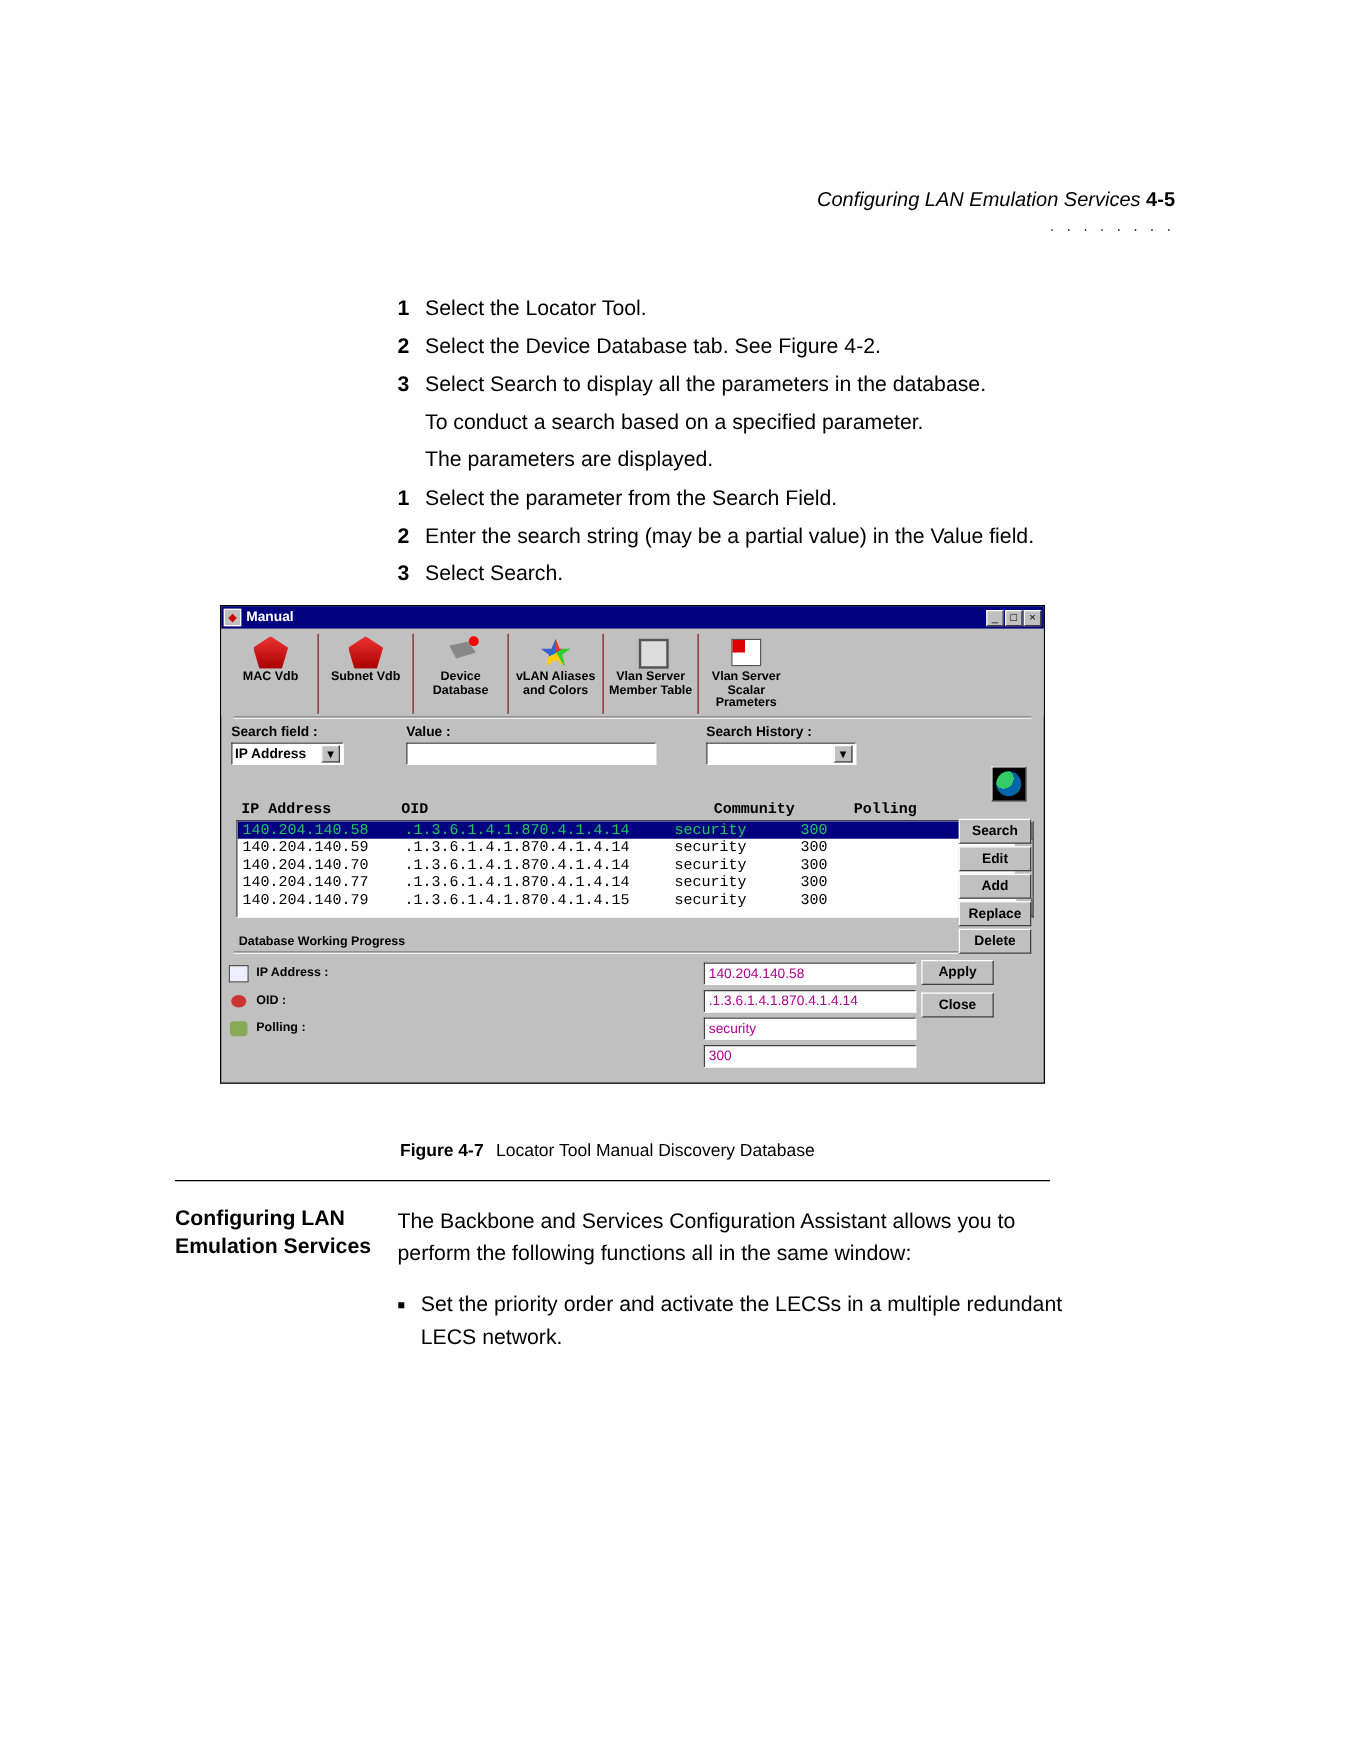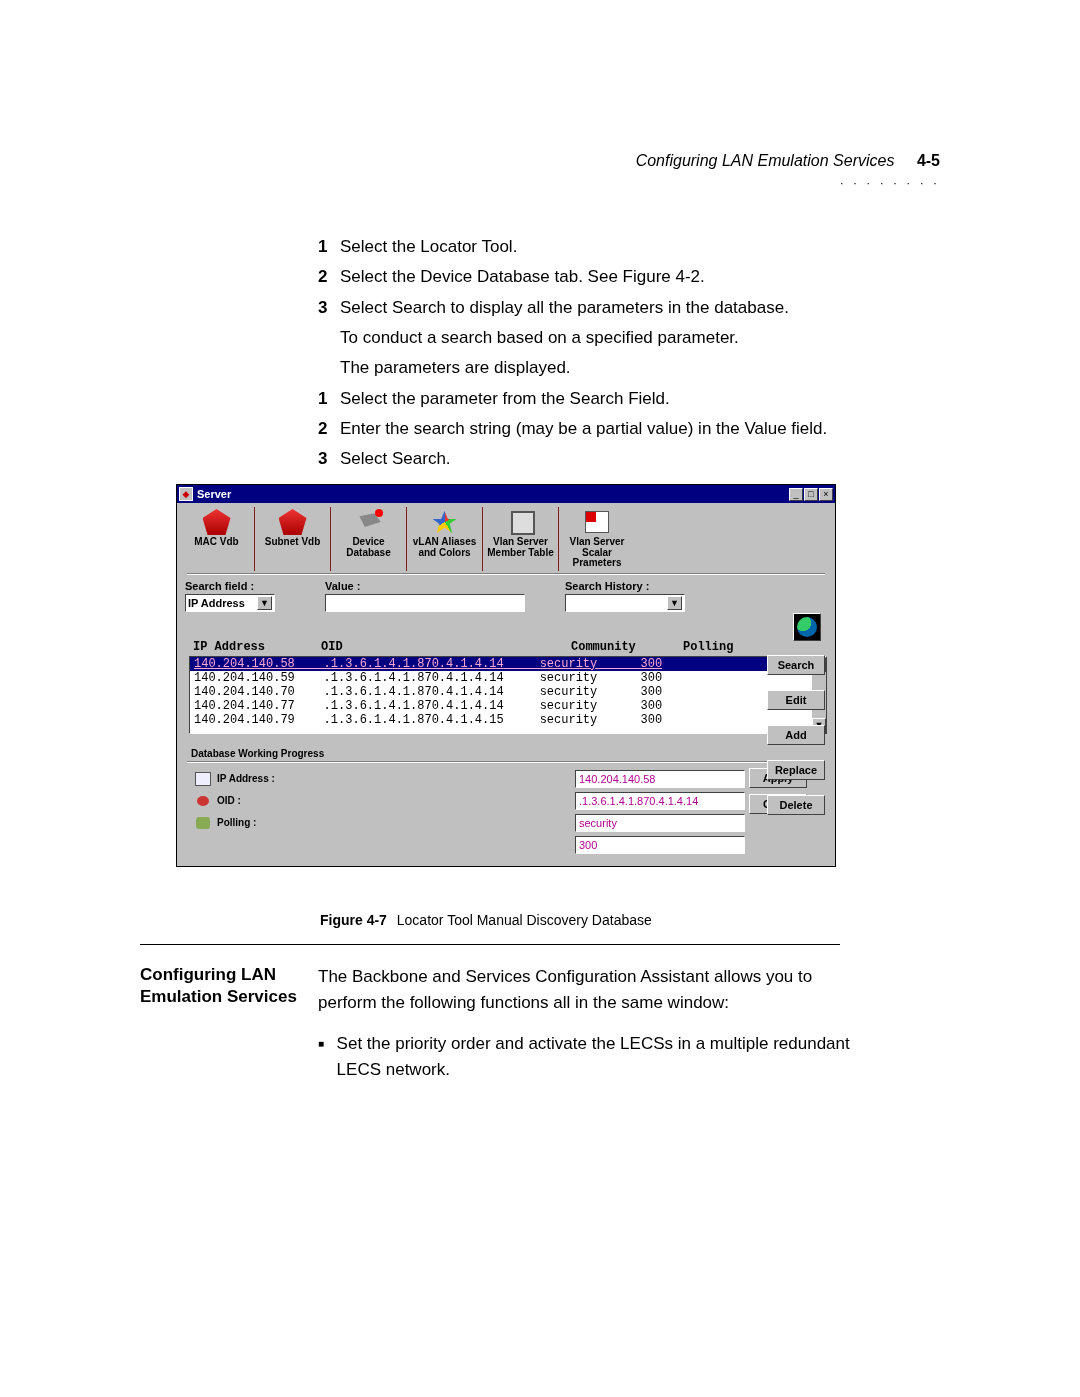"4-5" .header-row .pn { margin-left: 18px -> none }
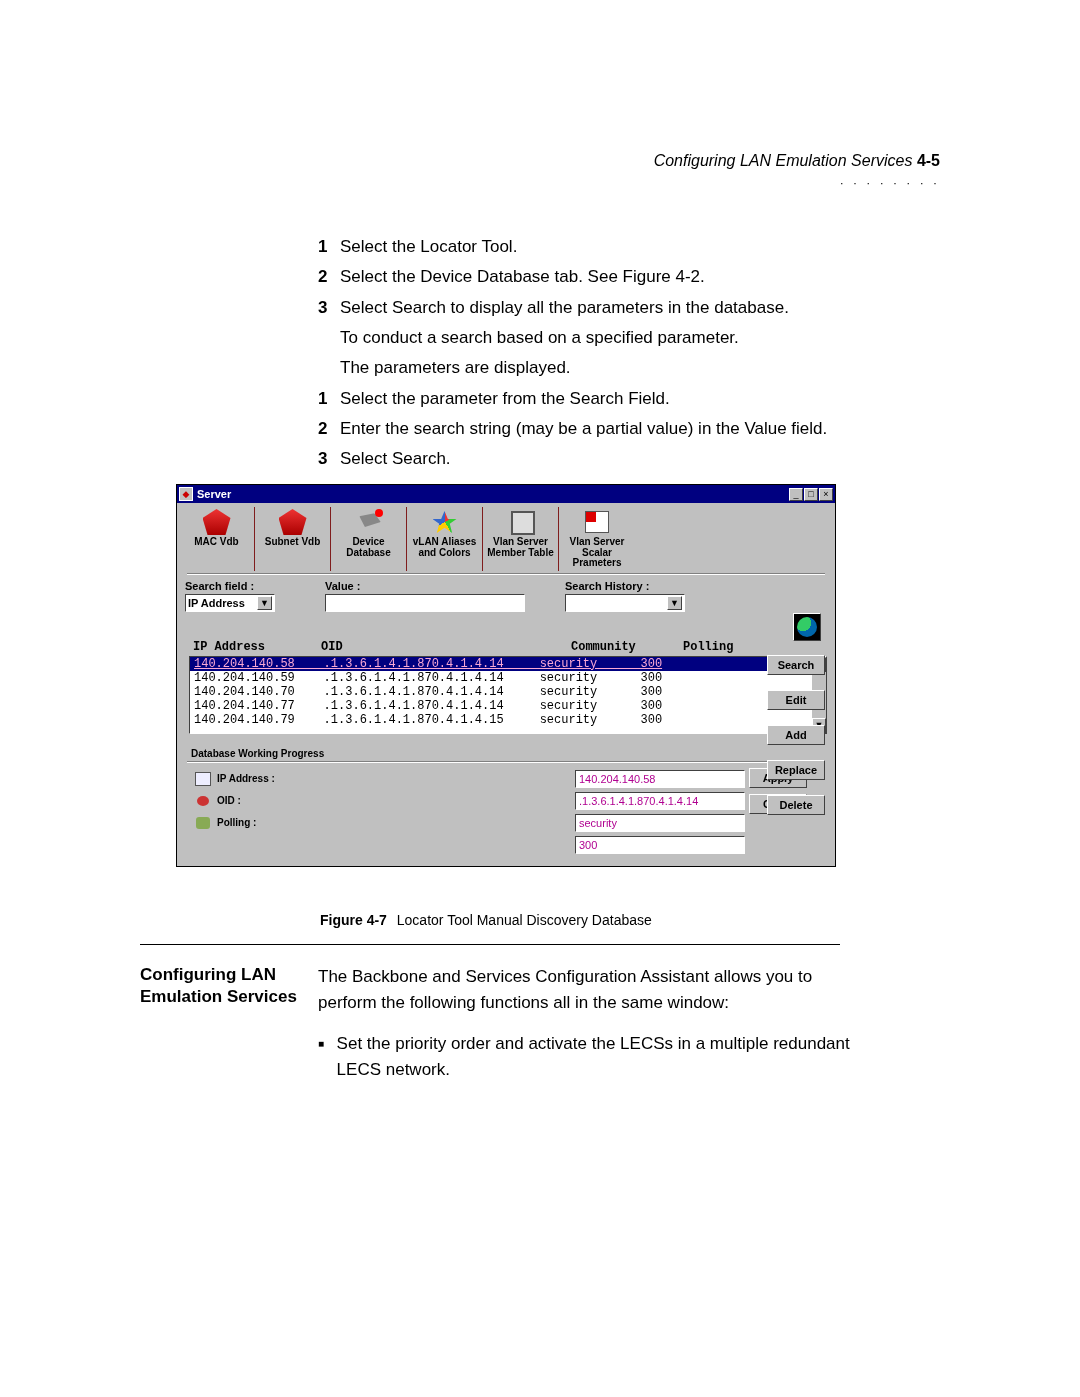"Server" span.ttext { text: Server -> Manual }
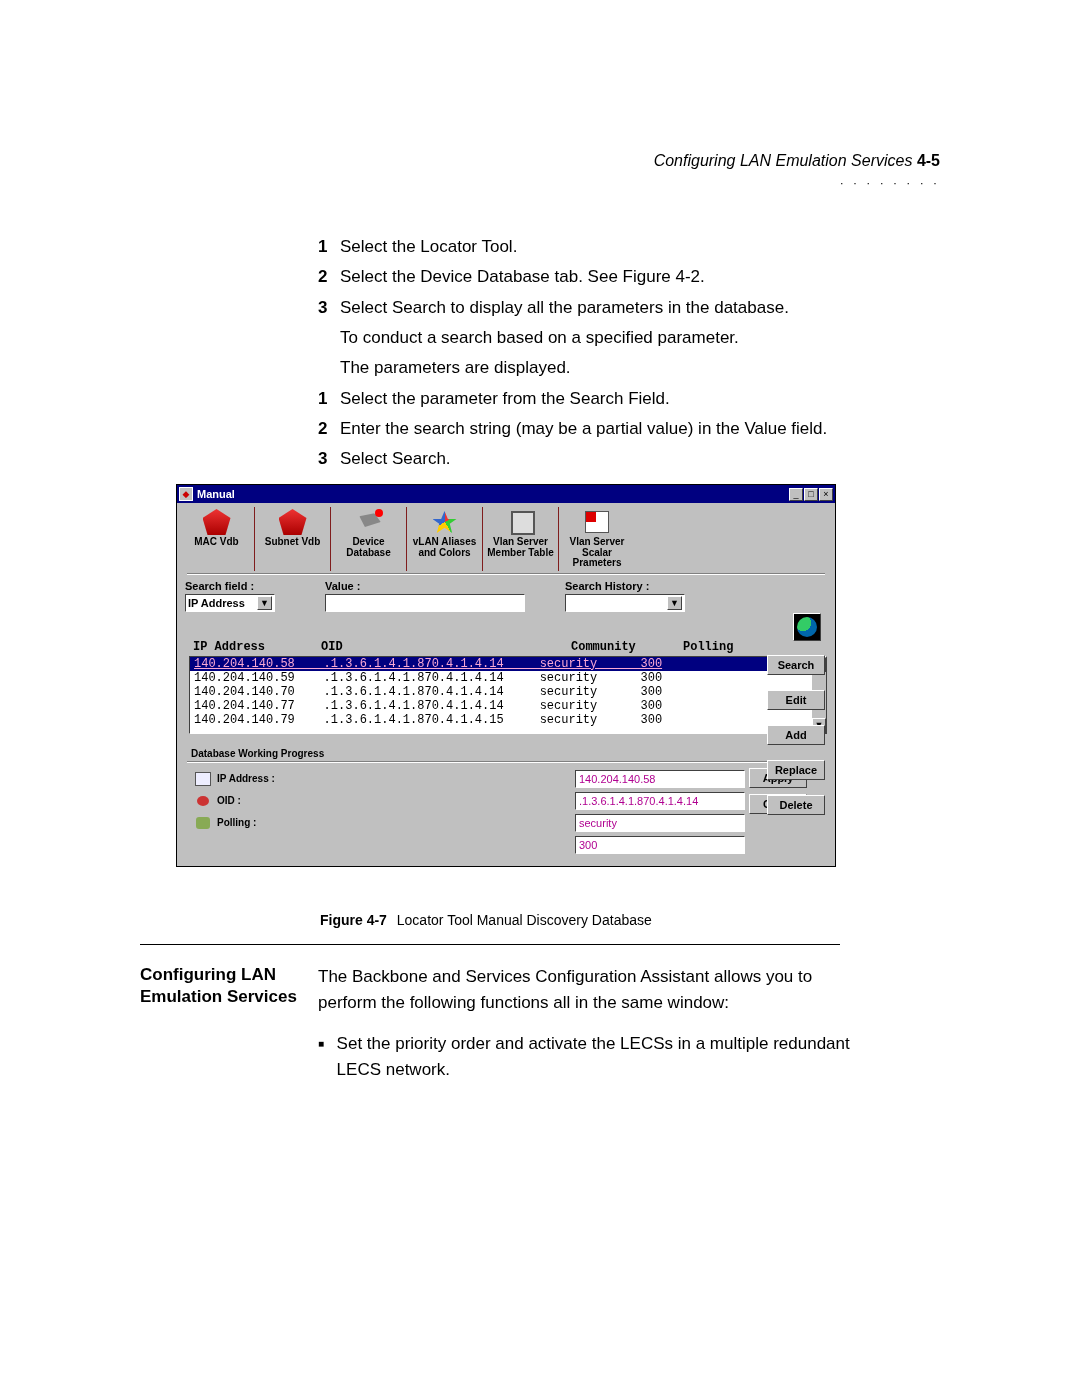"140.204.140.58 .1.3.6.1.4.1.870.4.1.4.14" .listbox .row.sel { color: #f9a8d4 -> #22c55e; text-decoration: underline -> none }
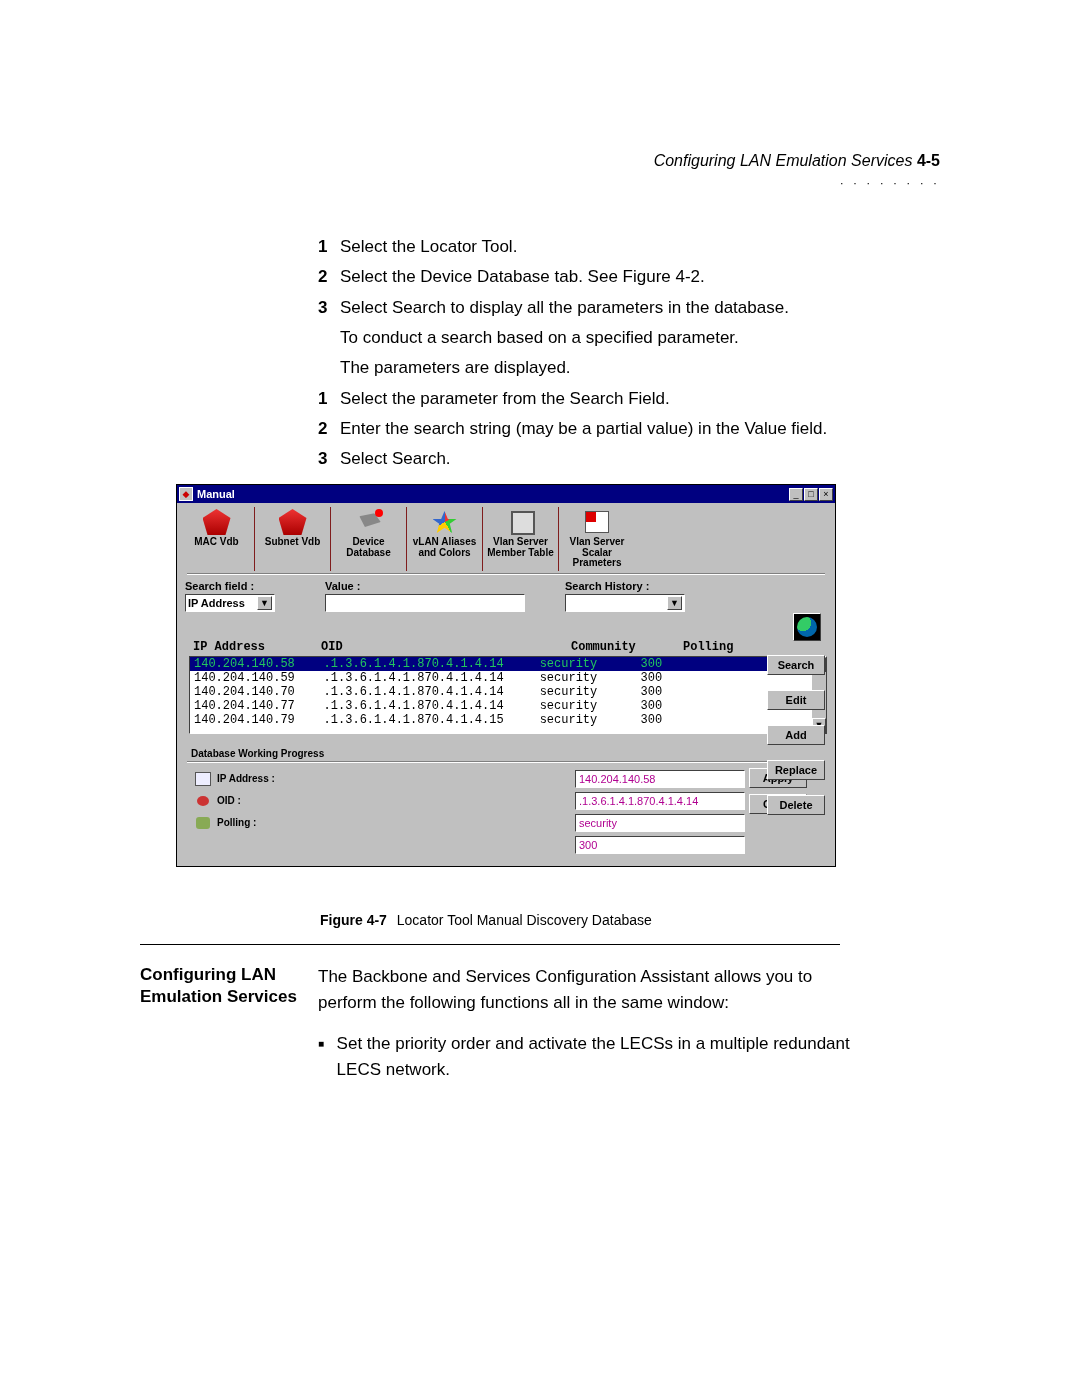"Search" .sidebtns { gap: 15px -> 2px }
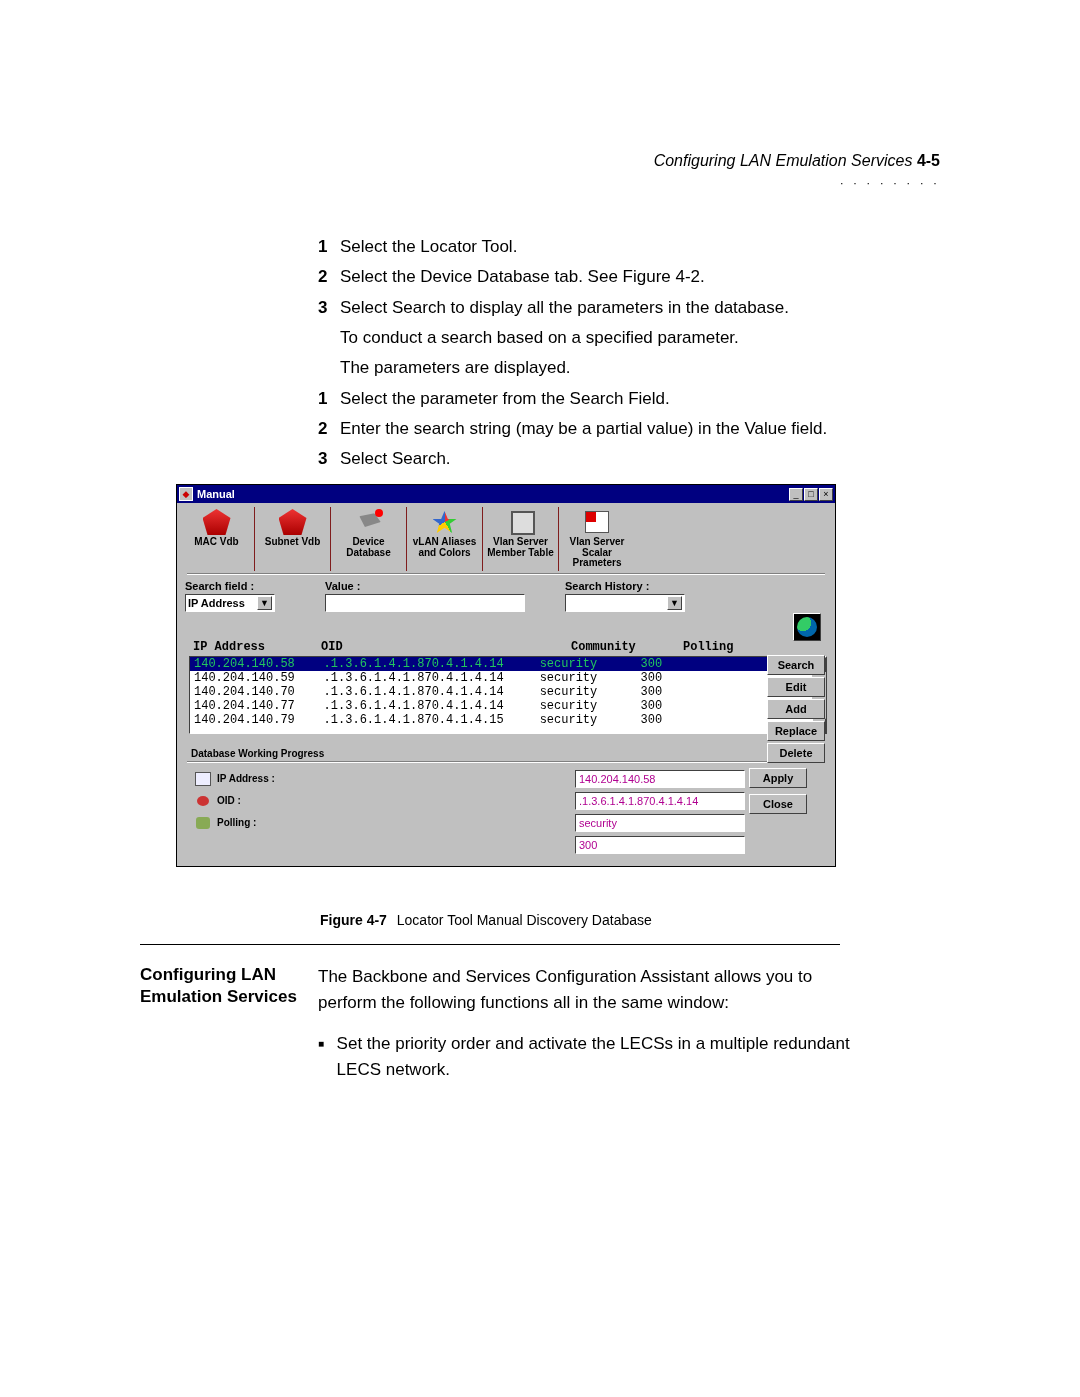"IP Address :" .details { padding: 6px 8px 10px 18px -> 6px 8px 10px 6px }
